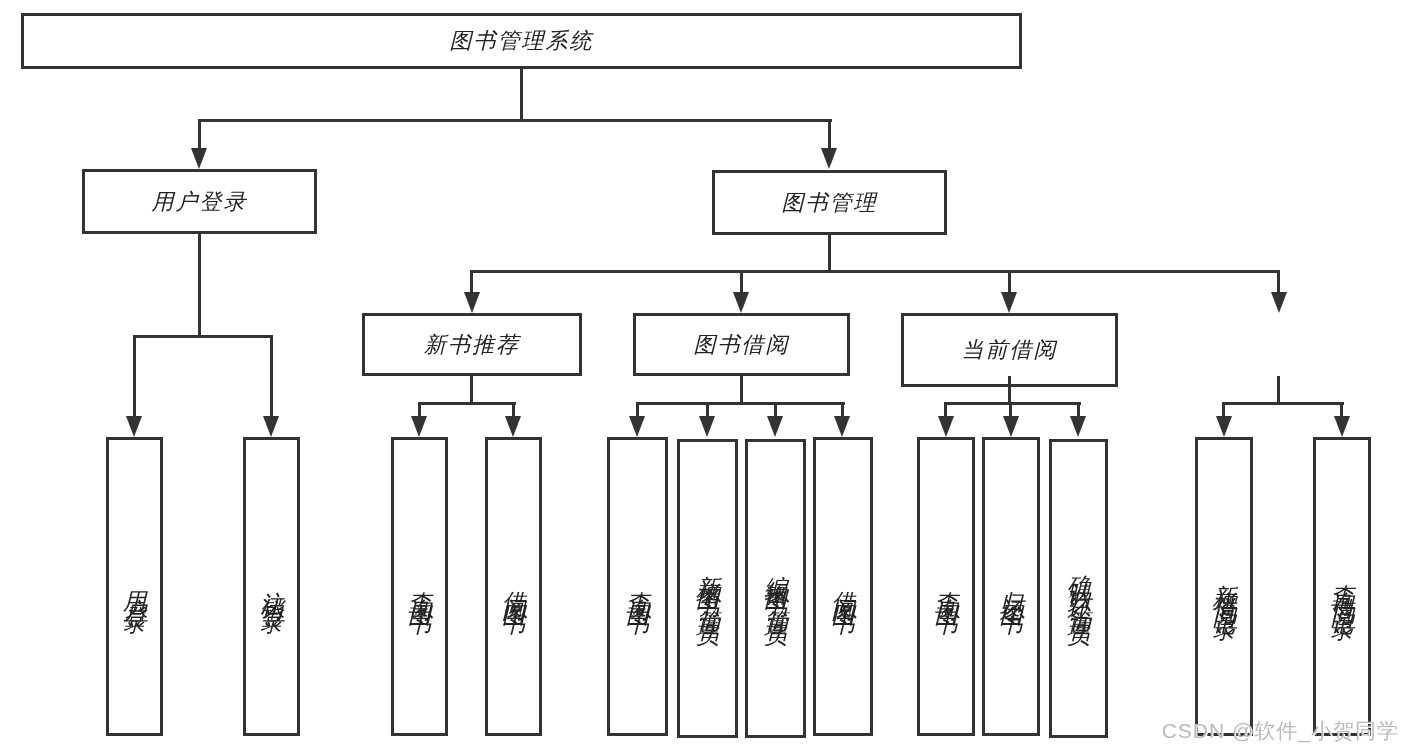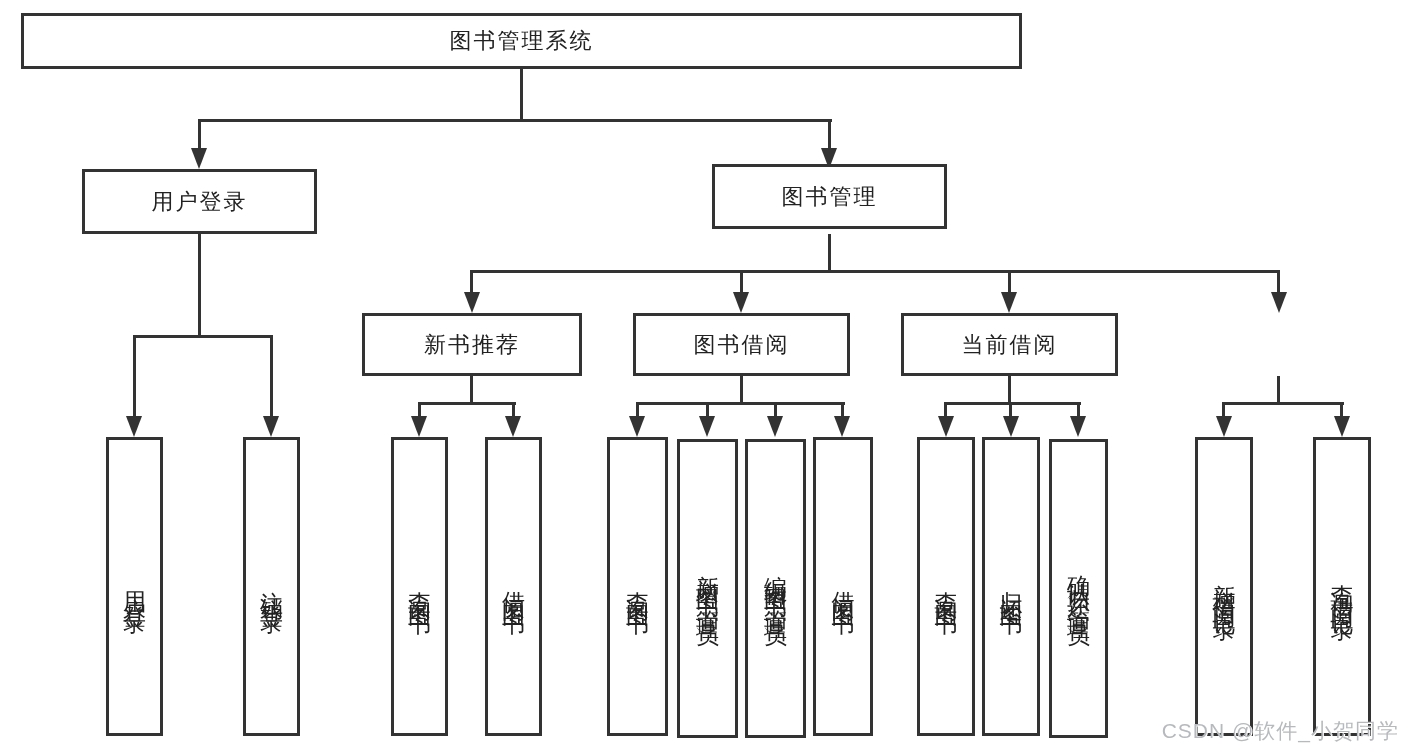"图书管理系统" .hbox, .vbox { font-style: none -> italic }
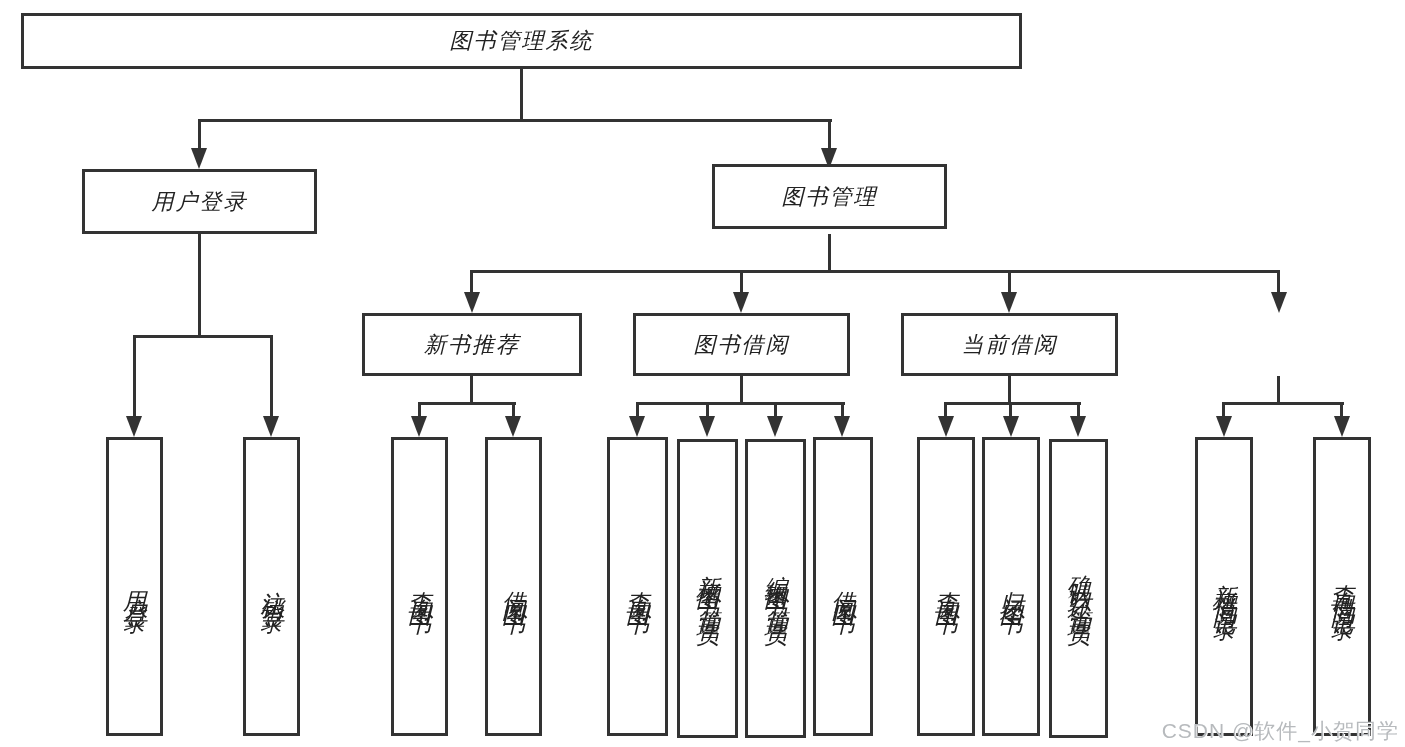"图书管理" div.hbox { top: 164px -> 170px }
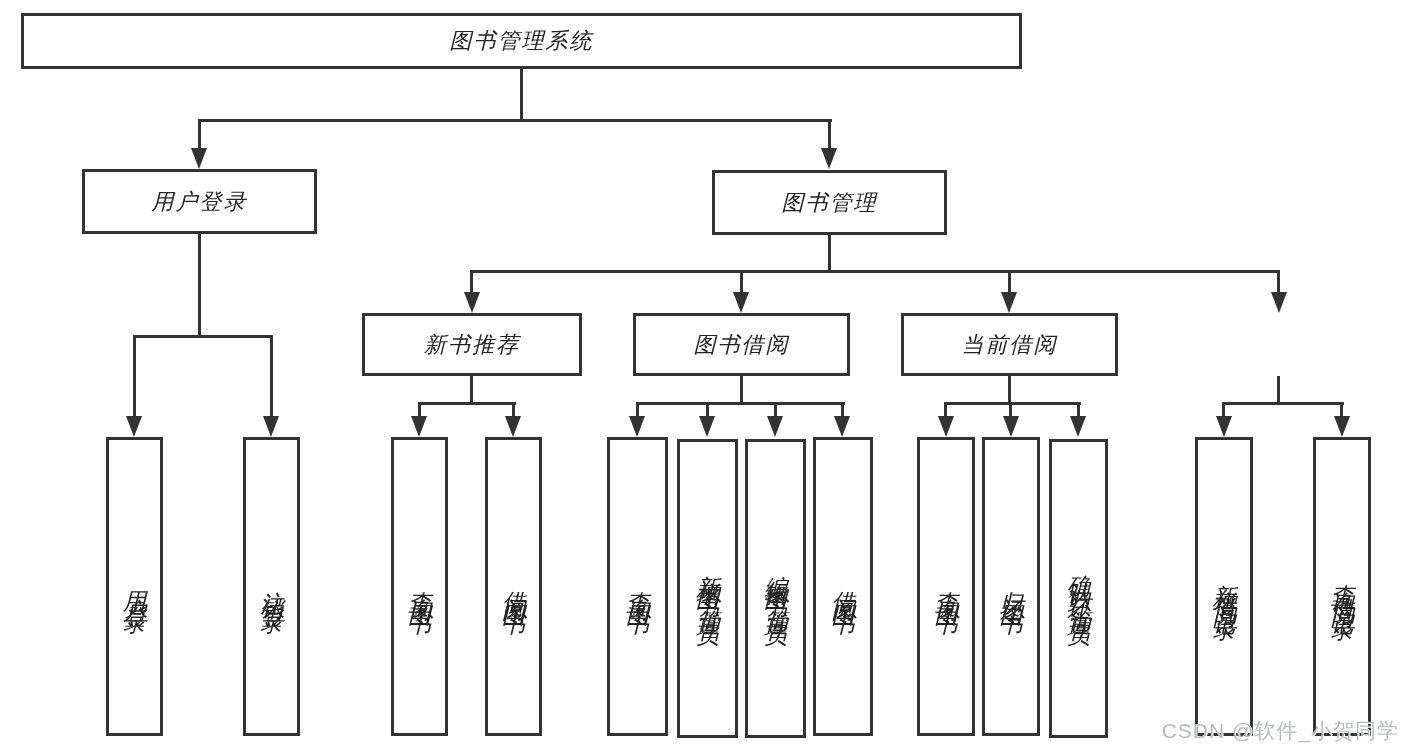"当前借阅" div.hbox { height: 63px -> 74px }
